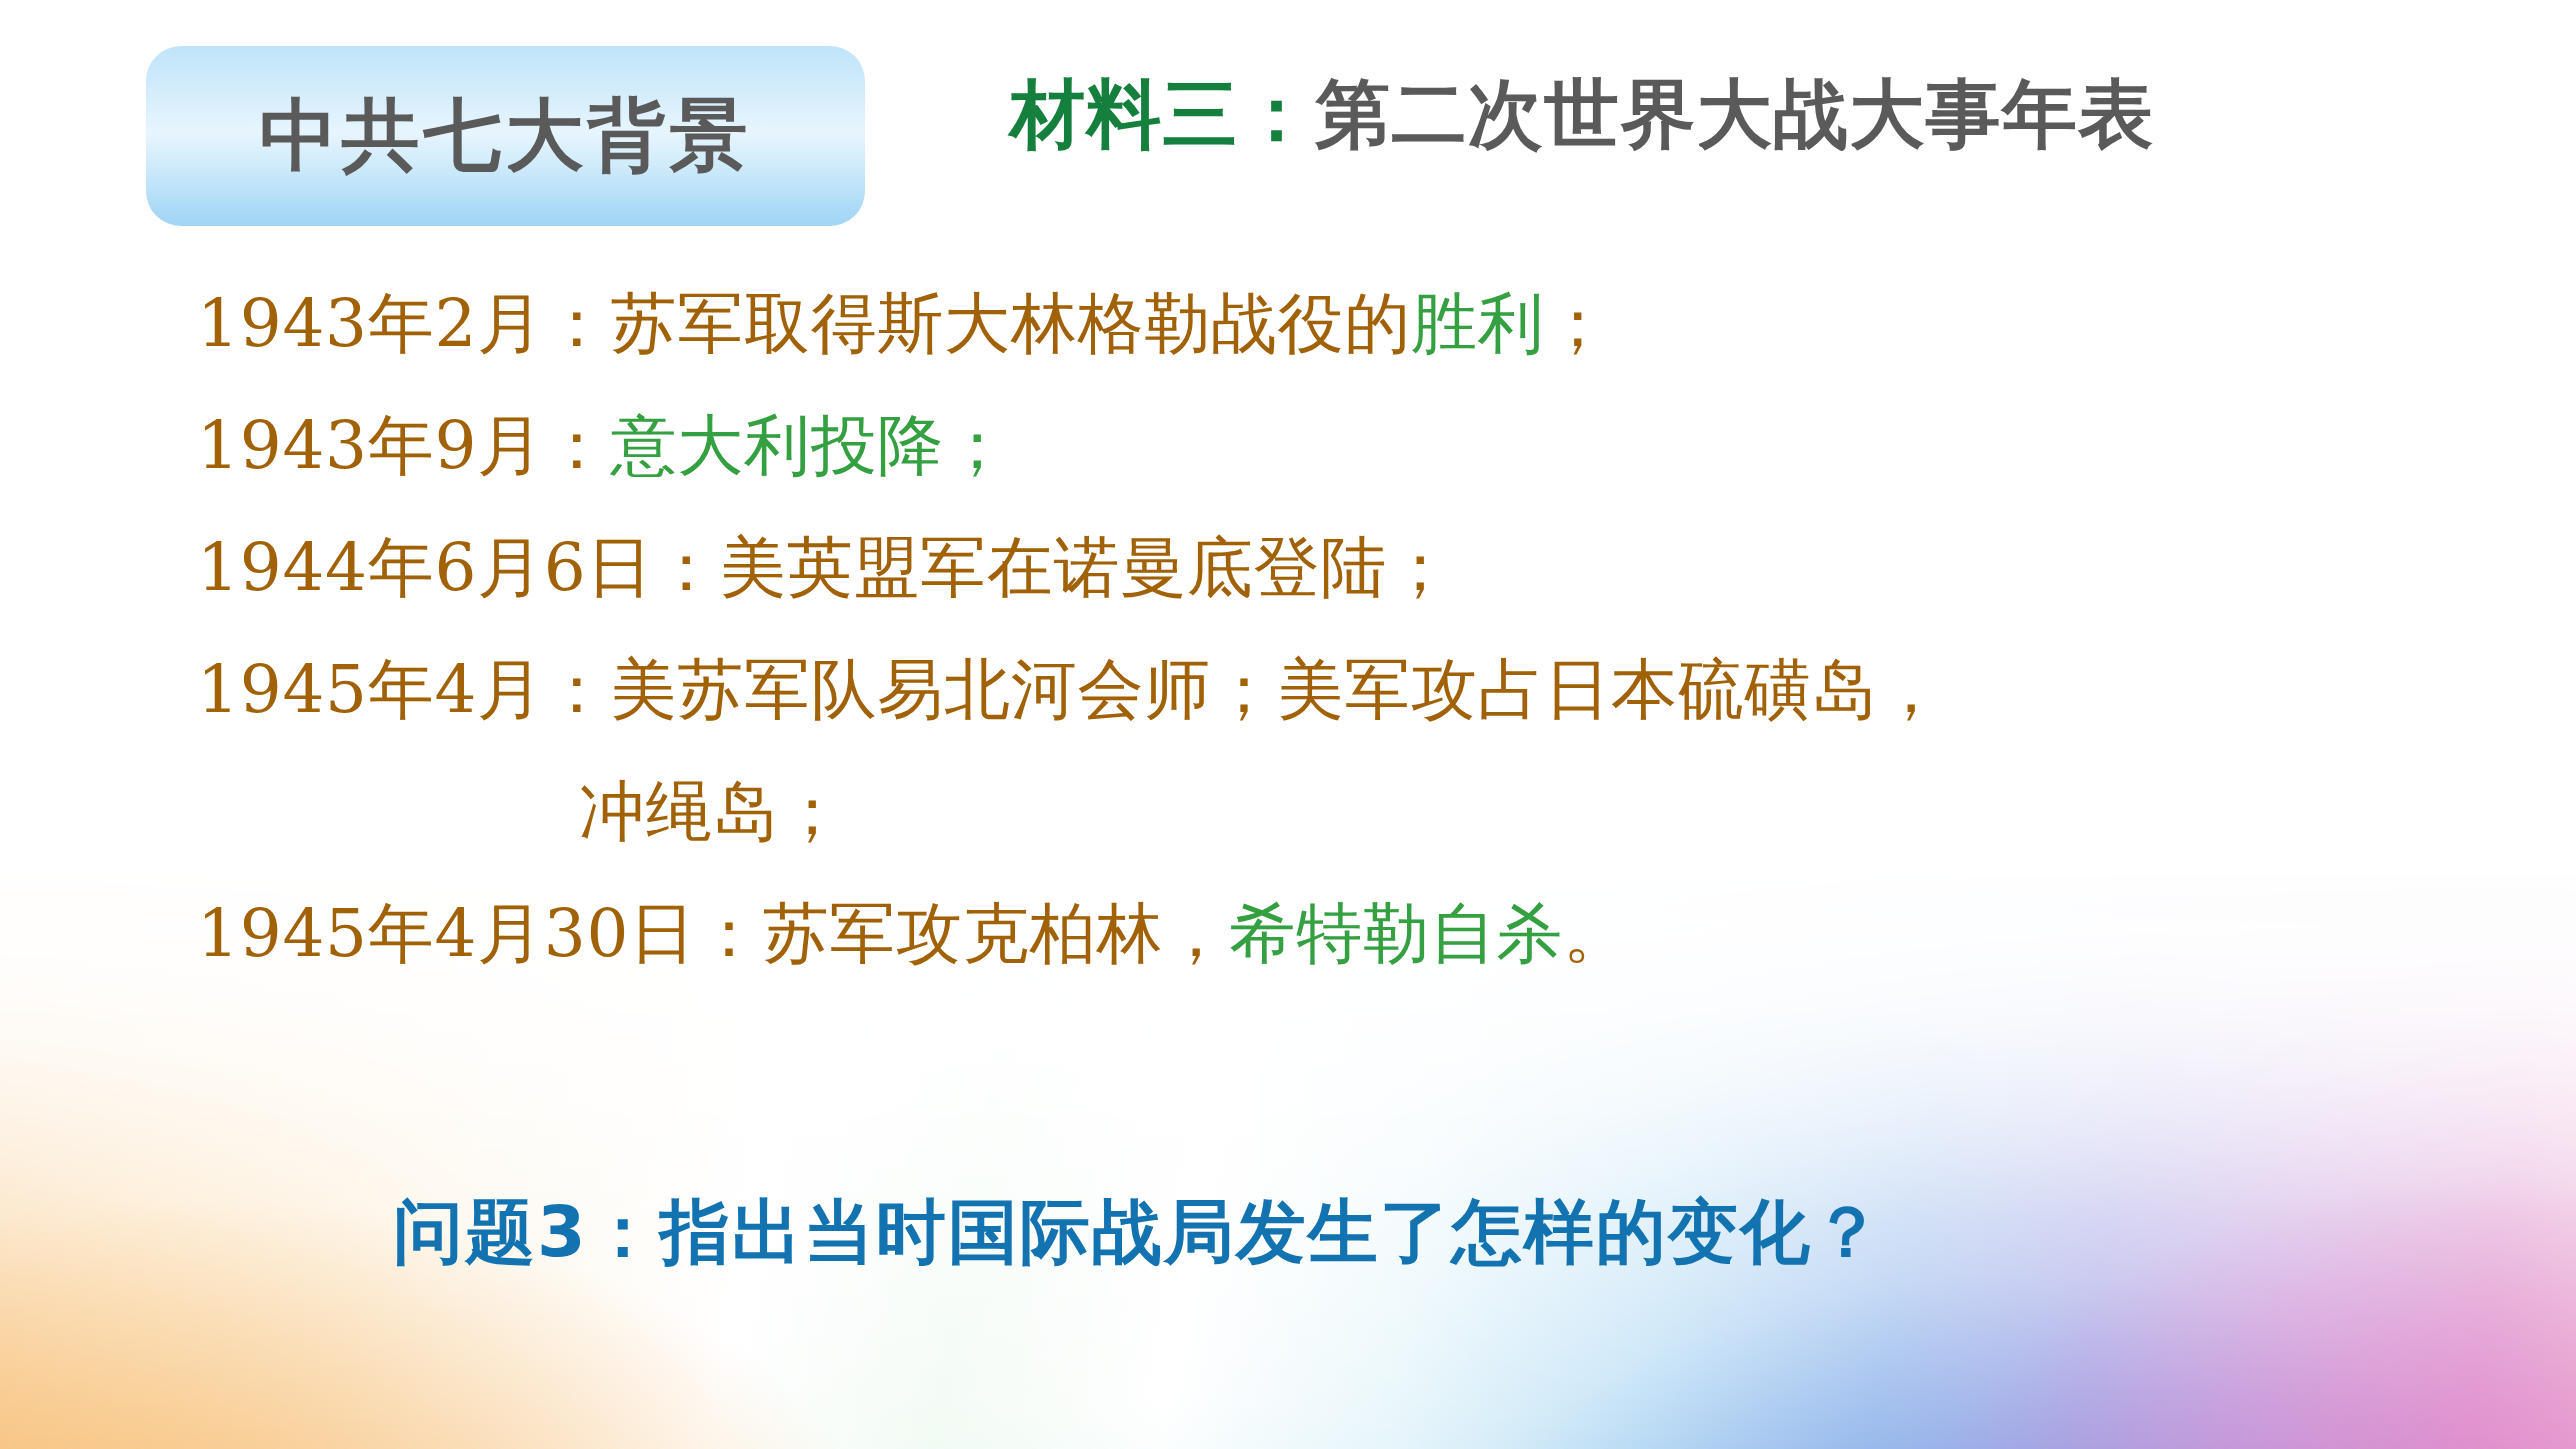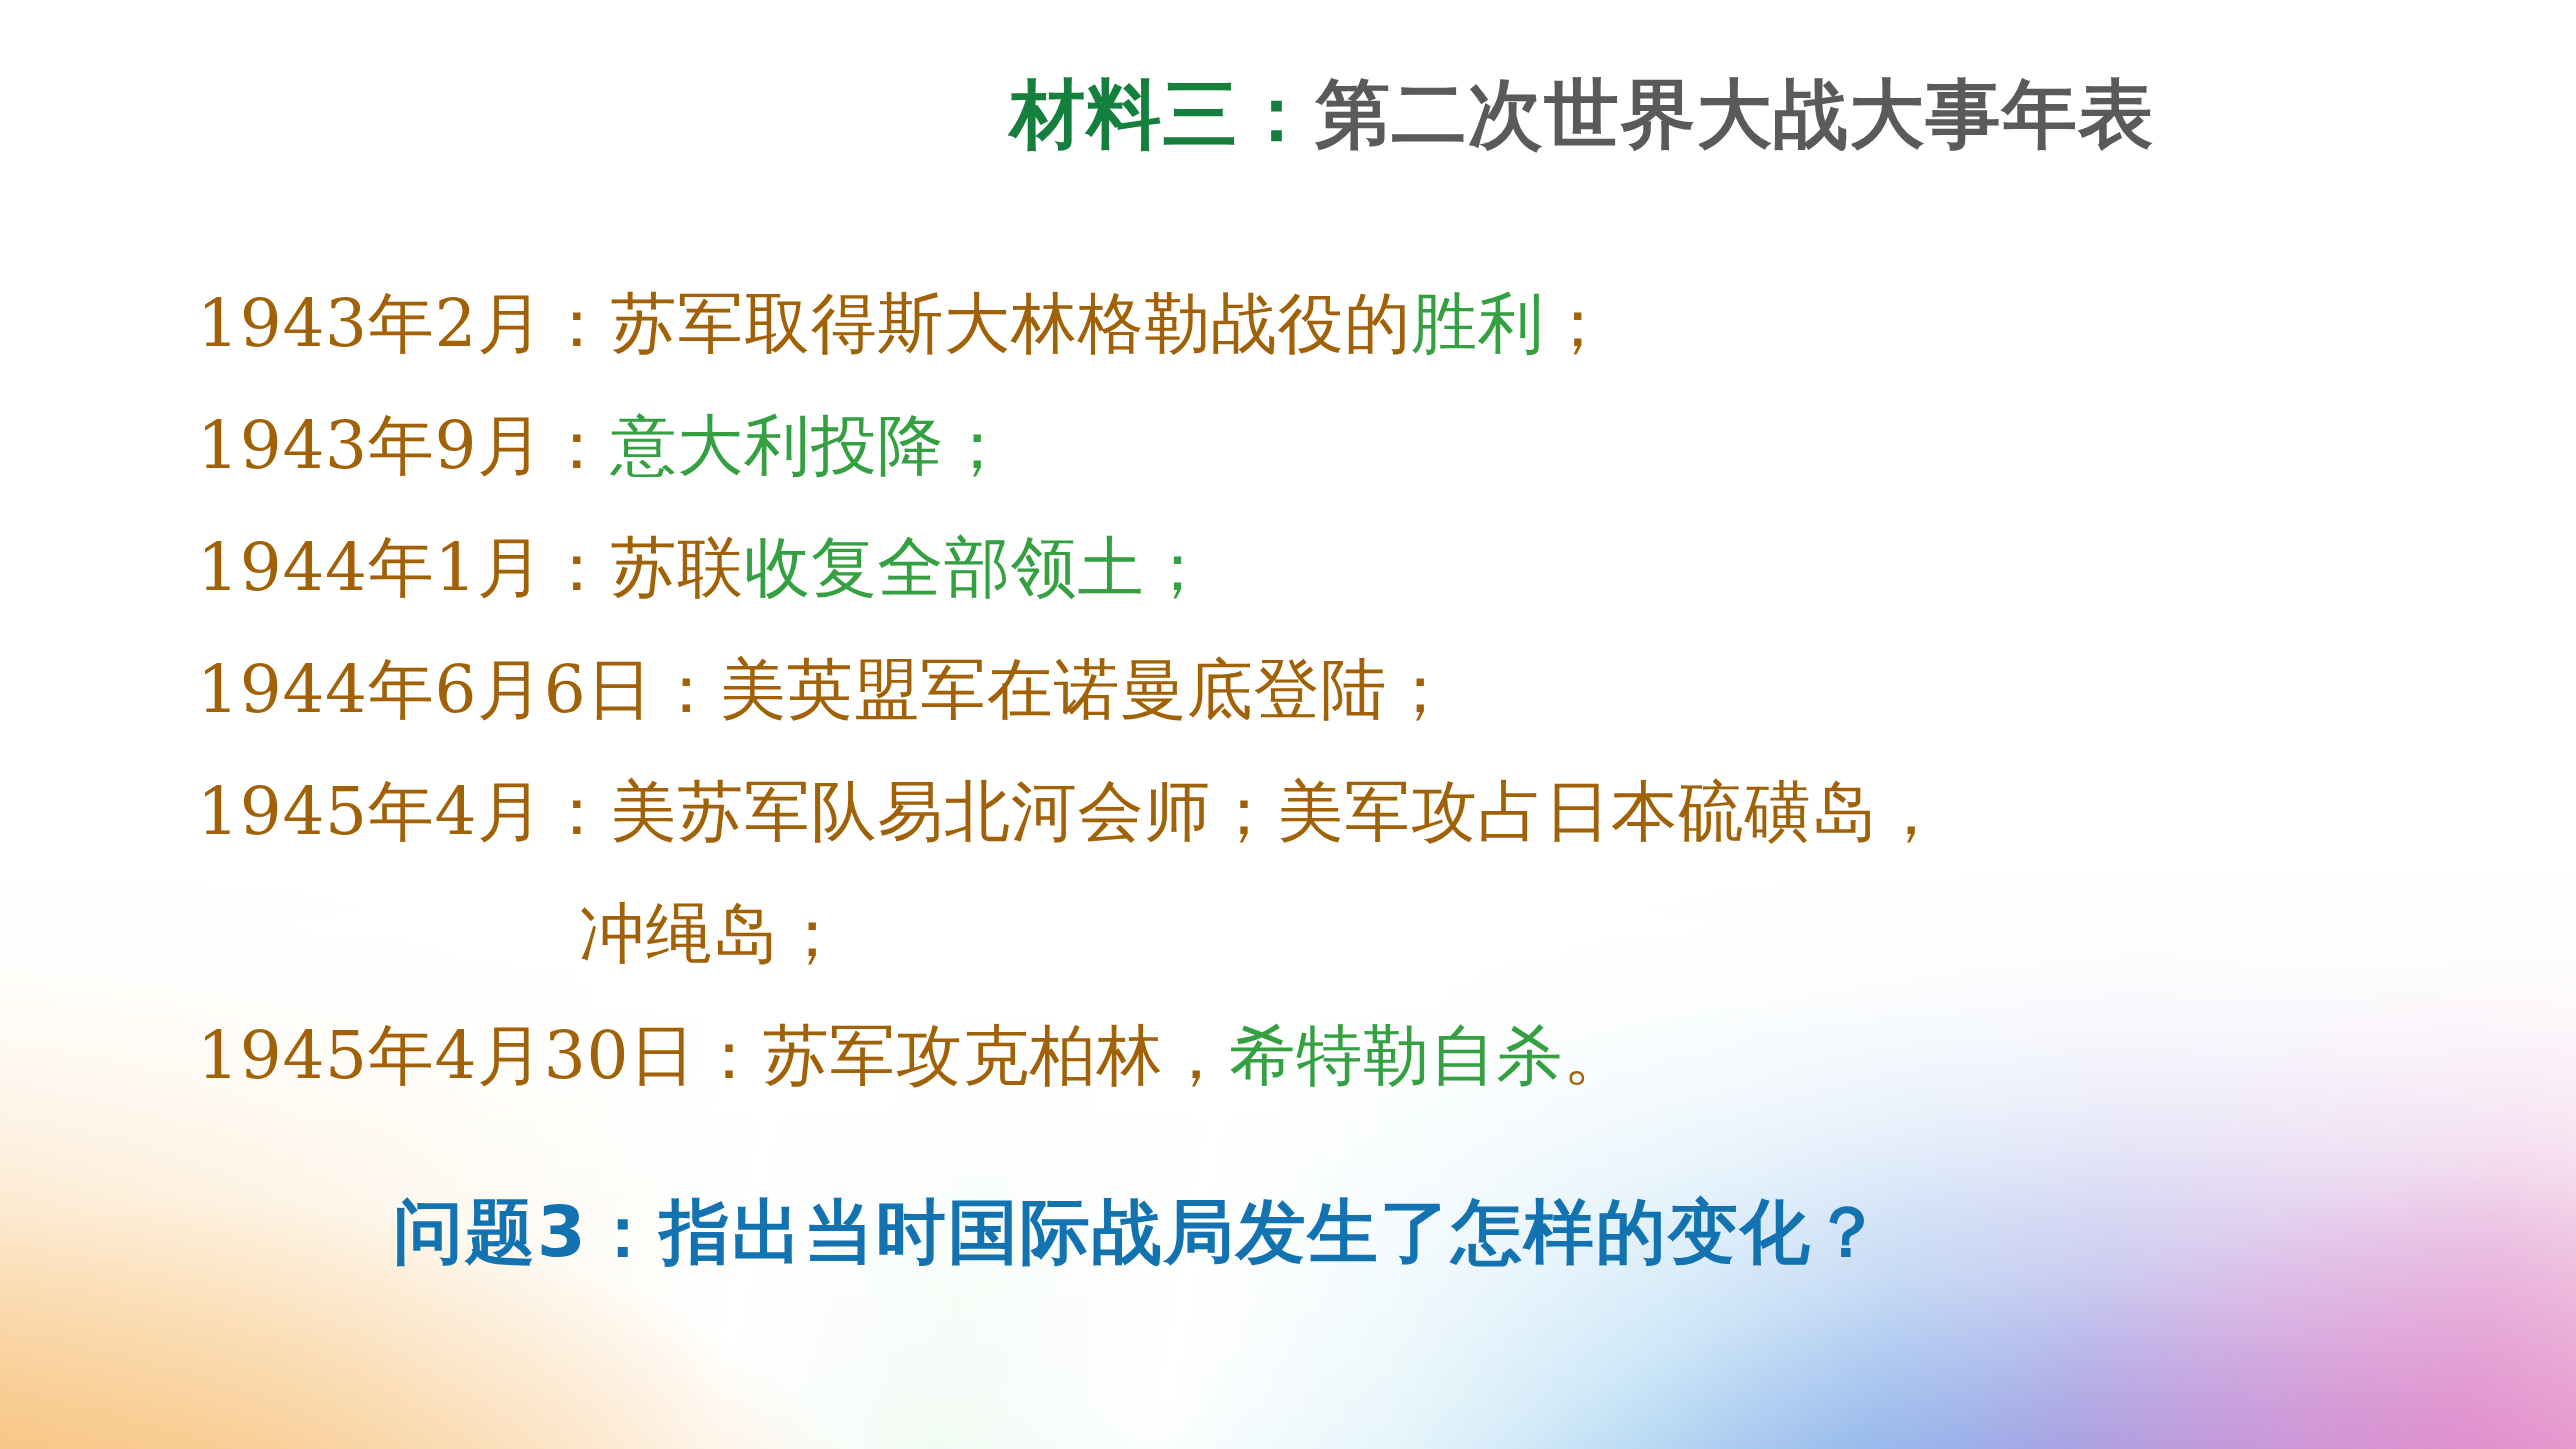"中共七大背景" div.badge { html: none -> <div> <div>中共七大背景</div> </div> }
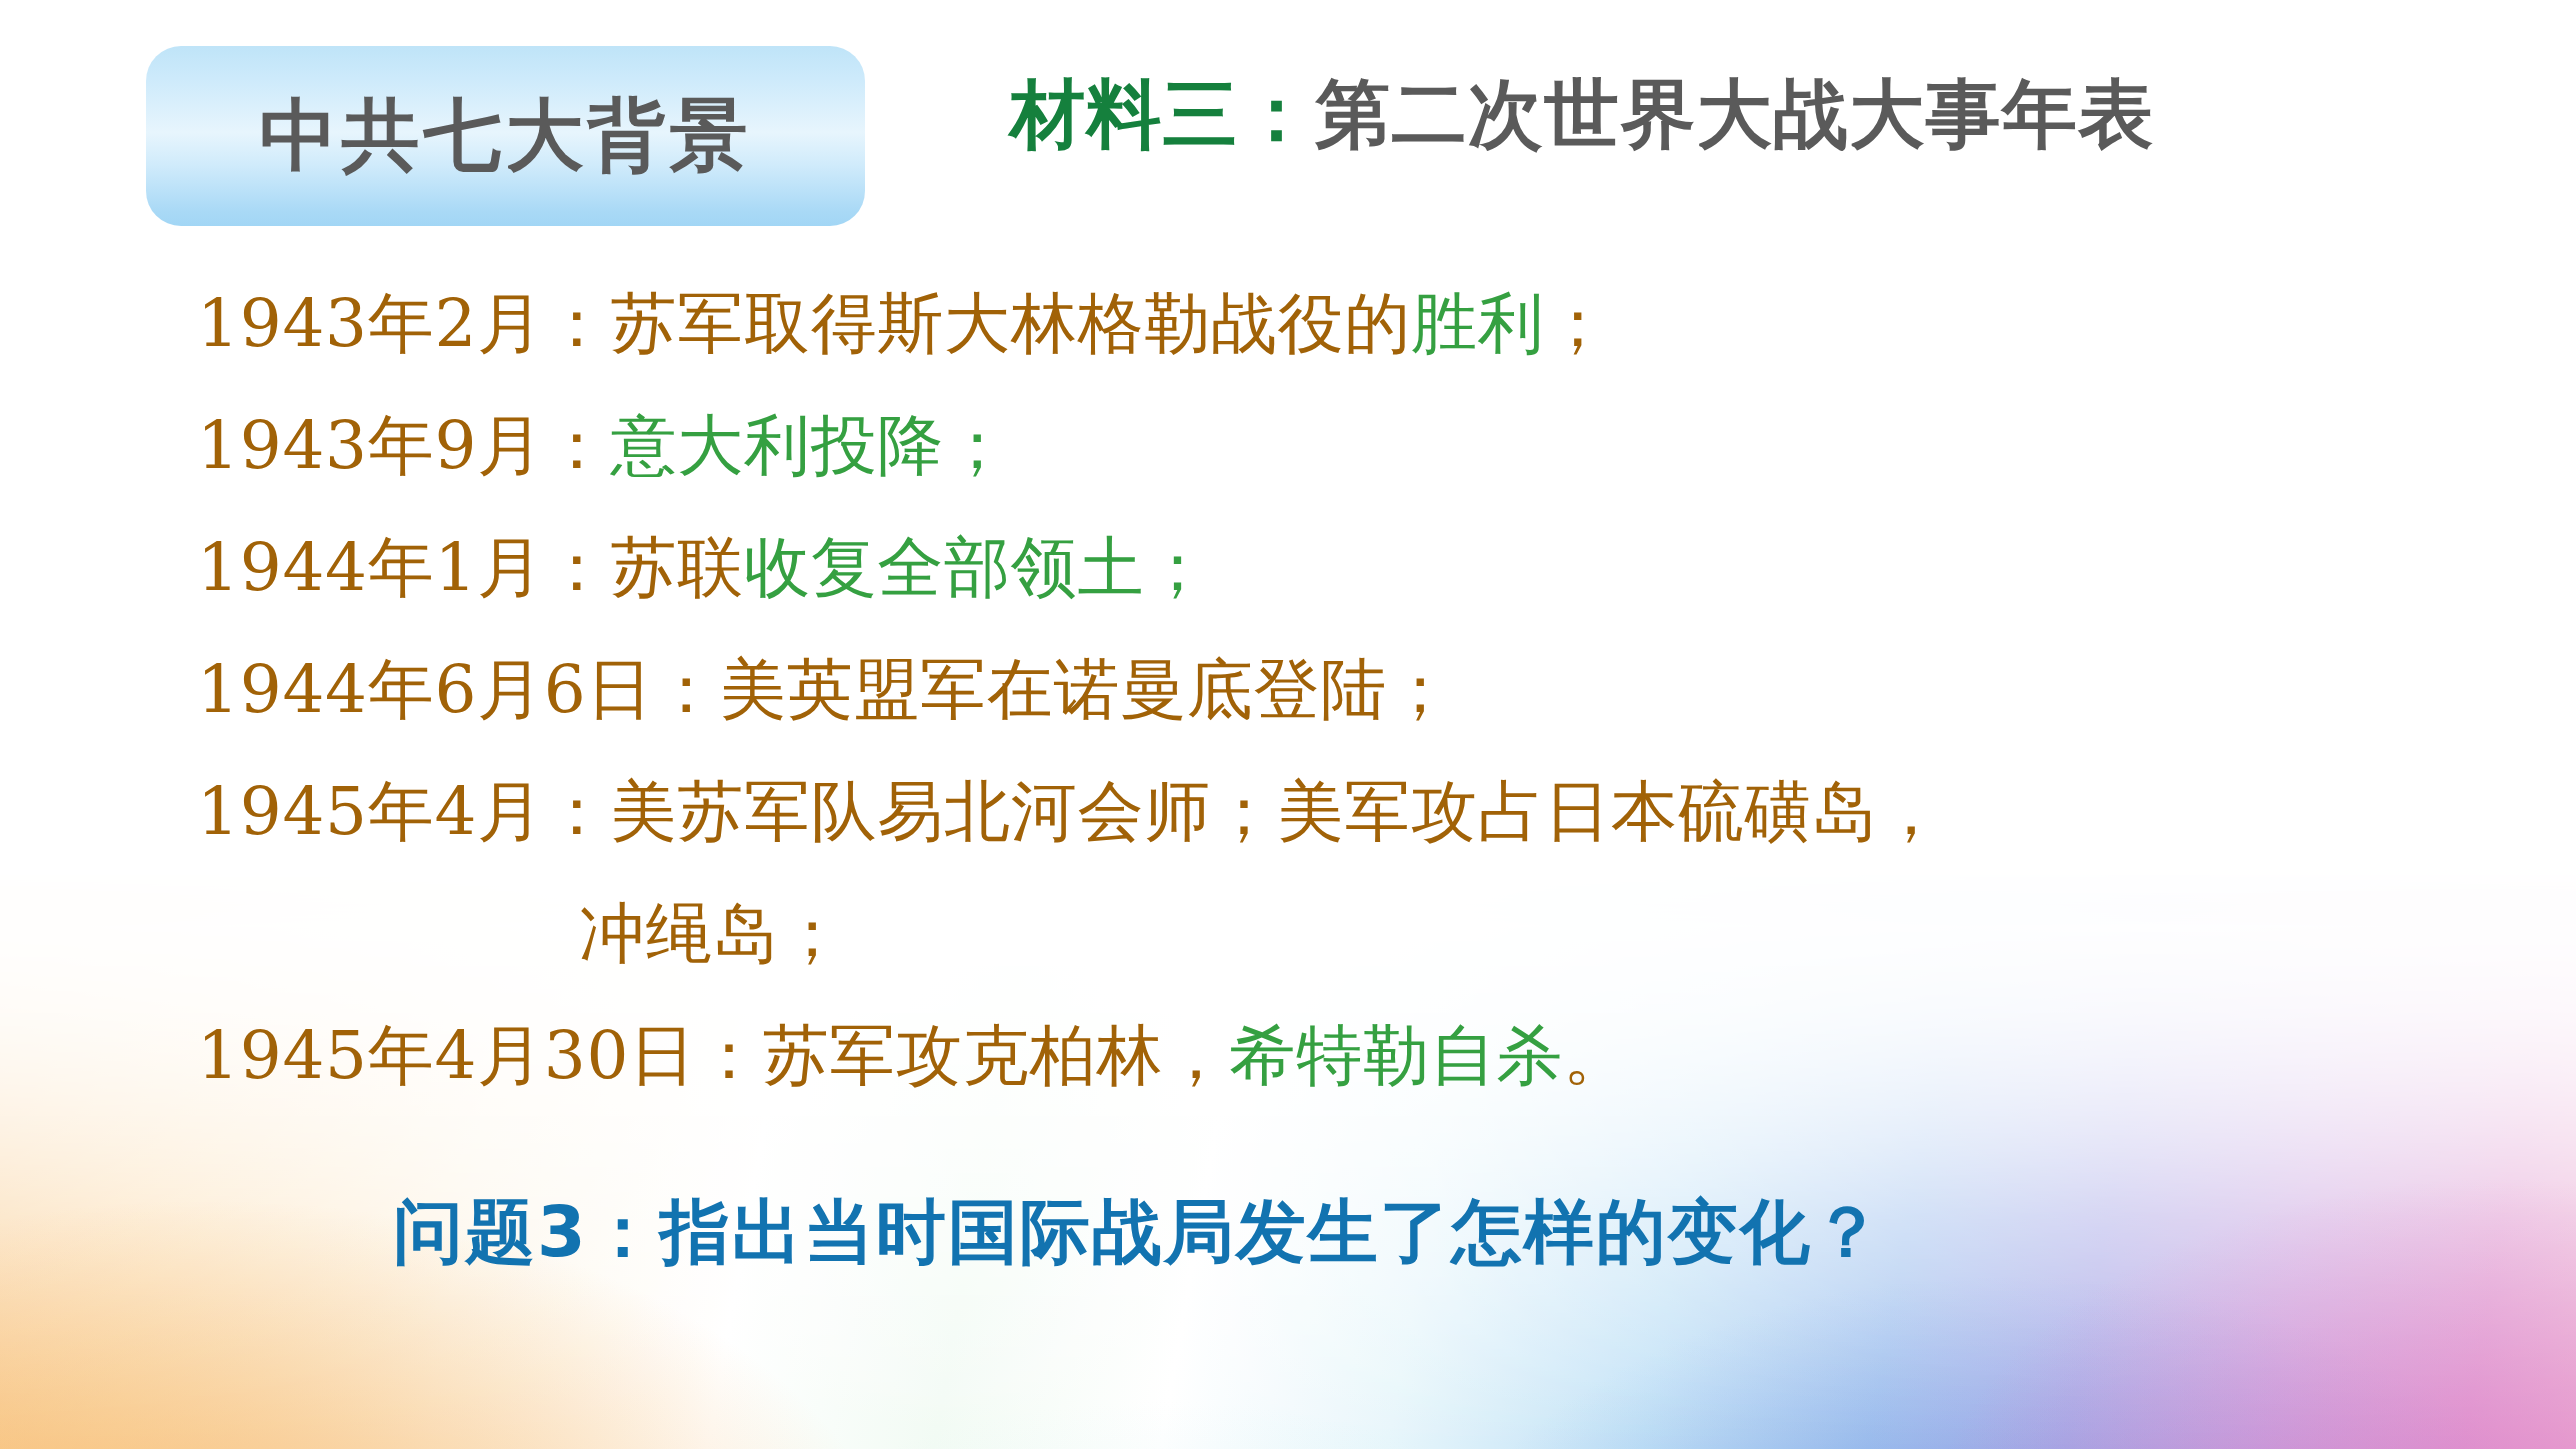"1944年1月：苏联收复全部领土；" div.tl-line { html: <div><span>1944年1月：苏联</span><span>收复全部领土；</span></div> -> none }
